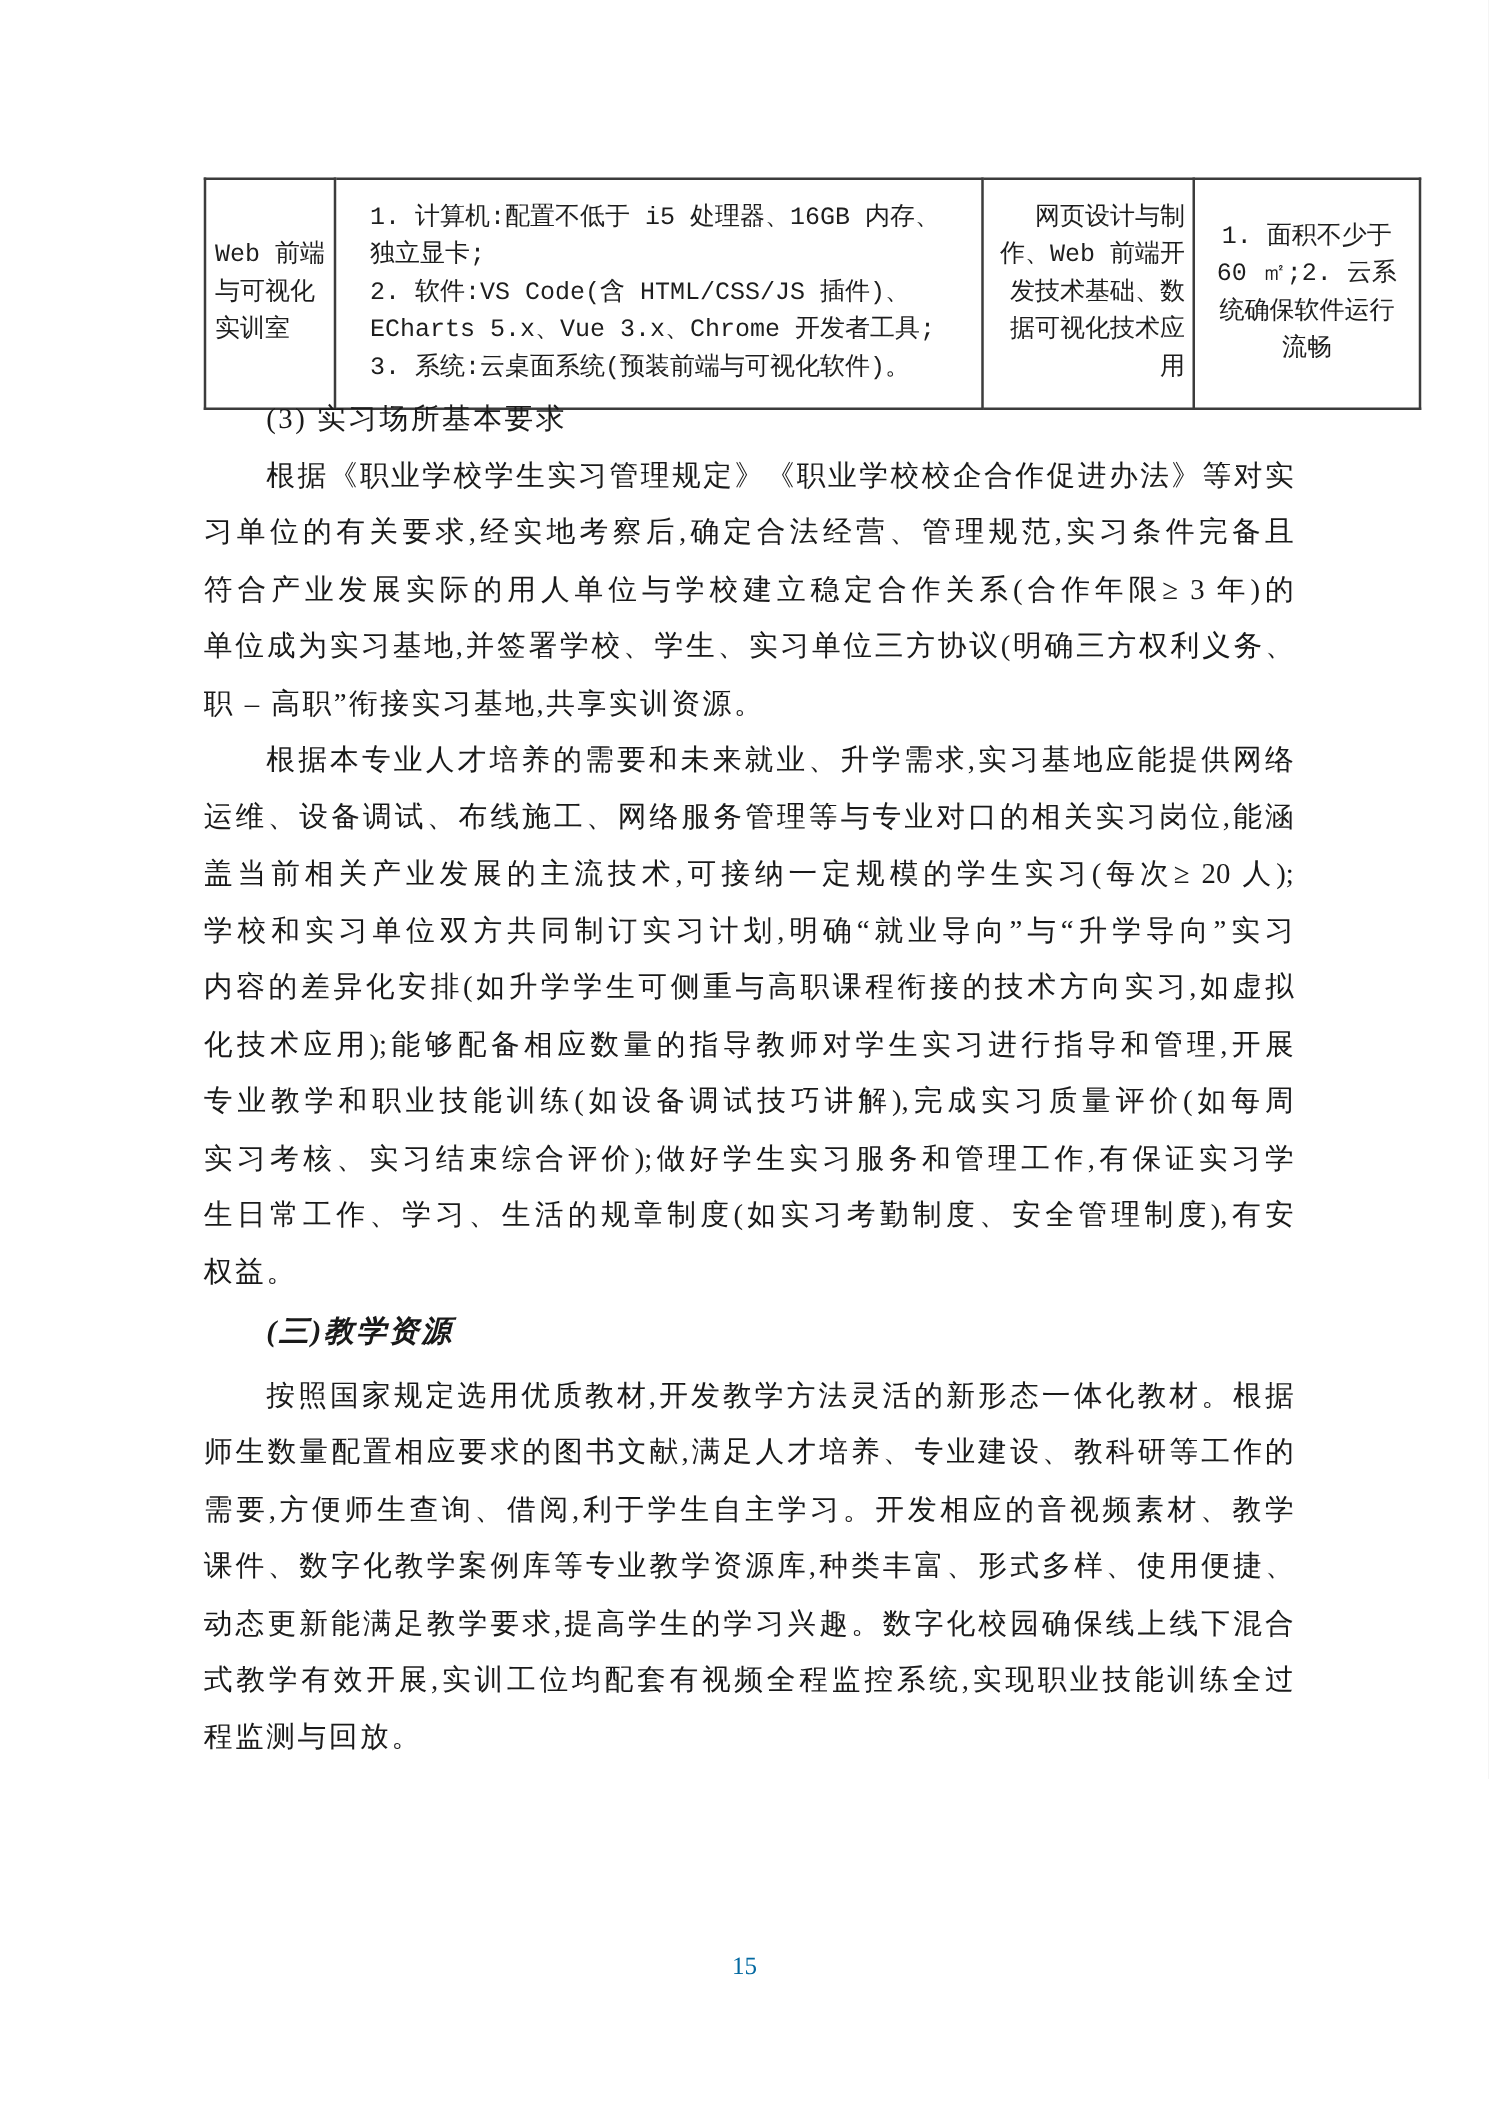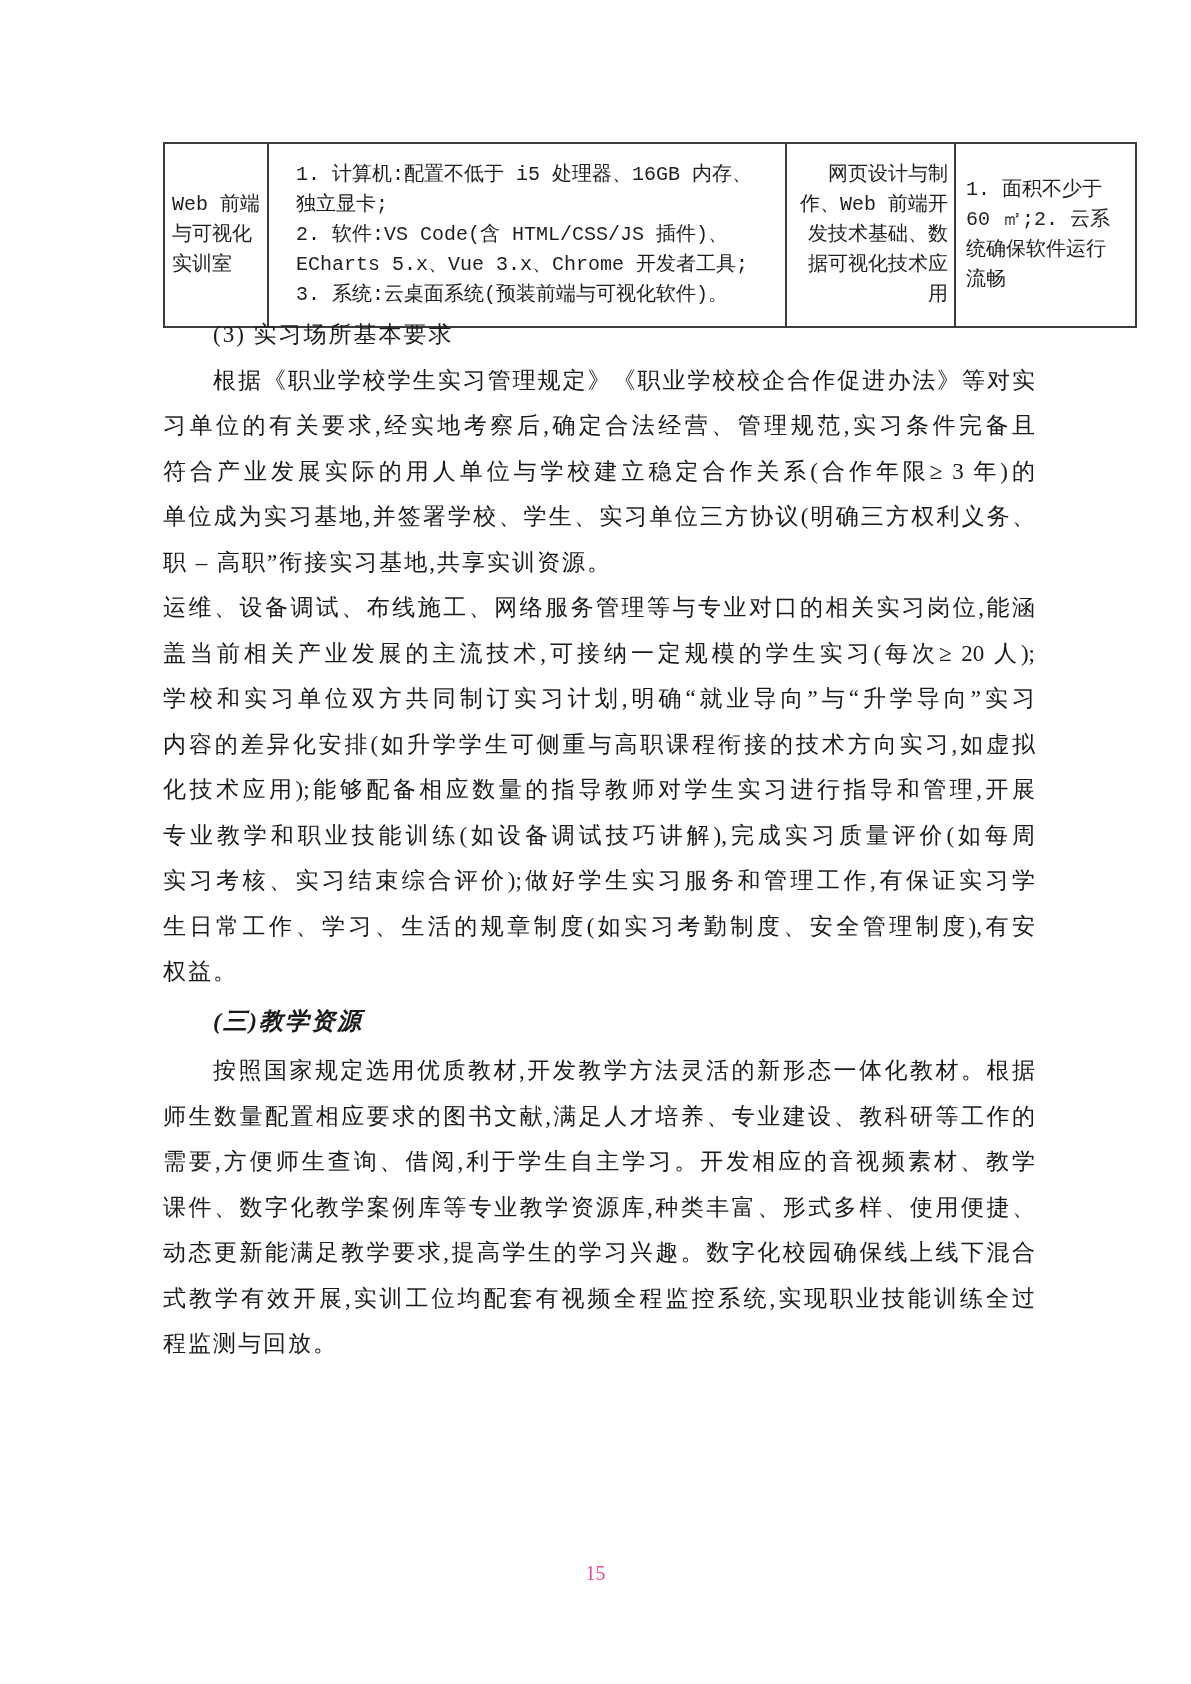"1. 面积不少于 60 ㎡;2. 云系统确保软件运行流畅" td.c4 { text-align: left -> center }
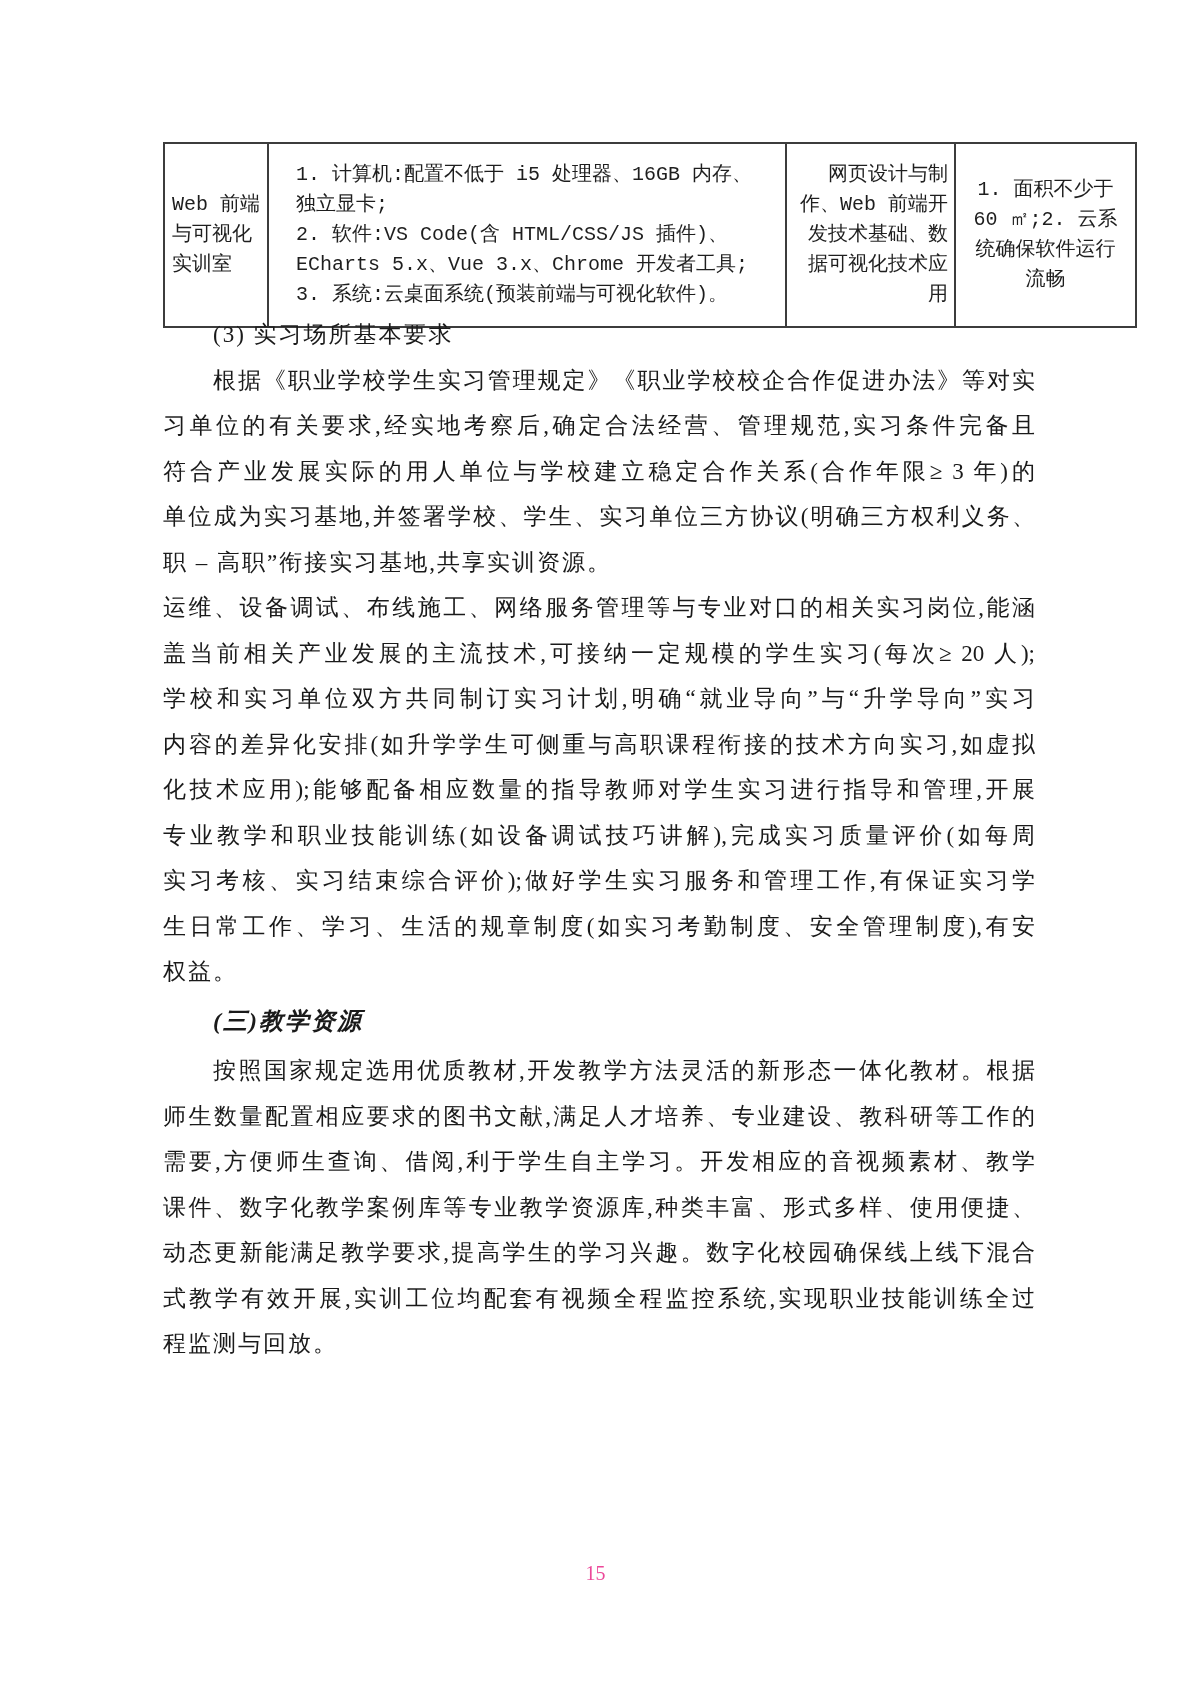"根据本专业人才培养的需要和未来就业、升学需求,实习基地应能提供网络" div.line { html: none -> <div>根据本专业人才培养的需要和未来就业、升学需求,实习基地应能提供网络</div> }
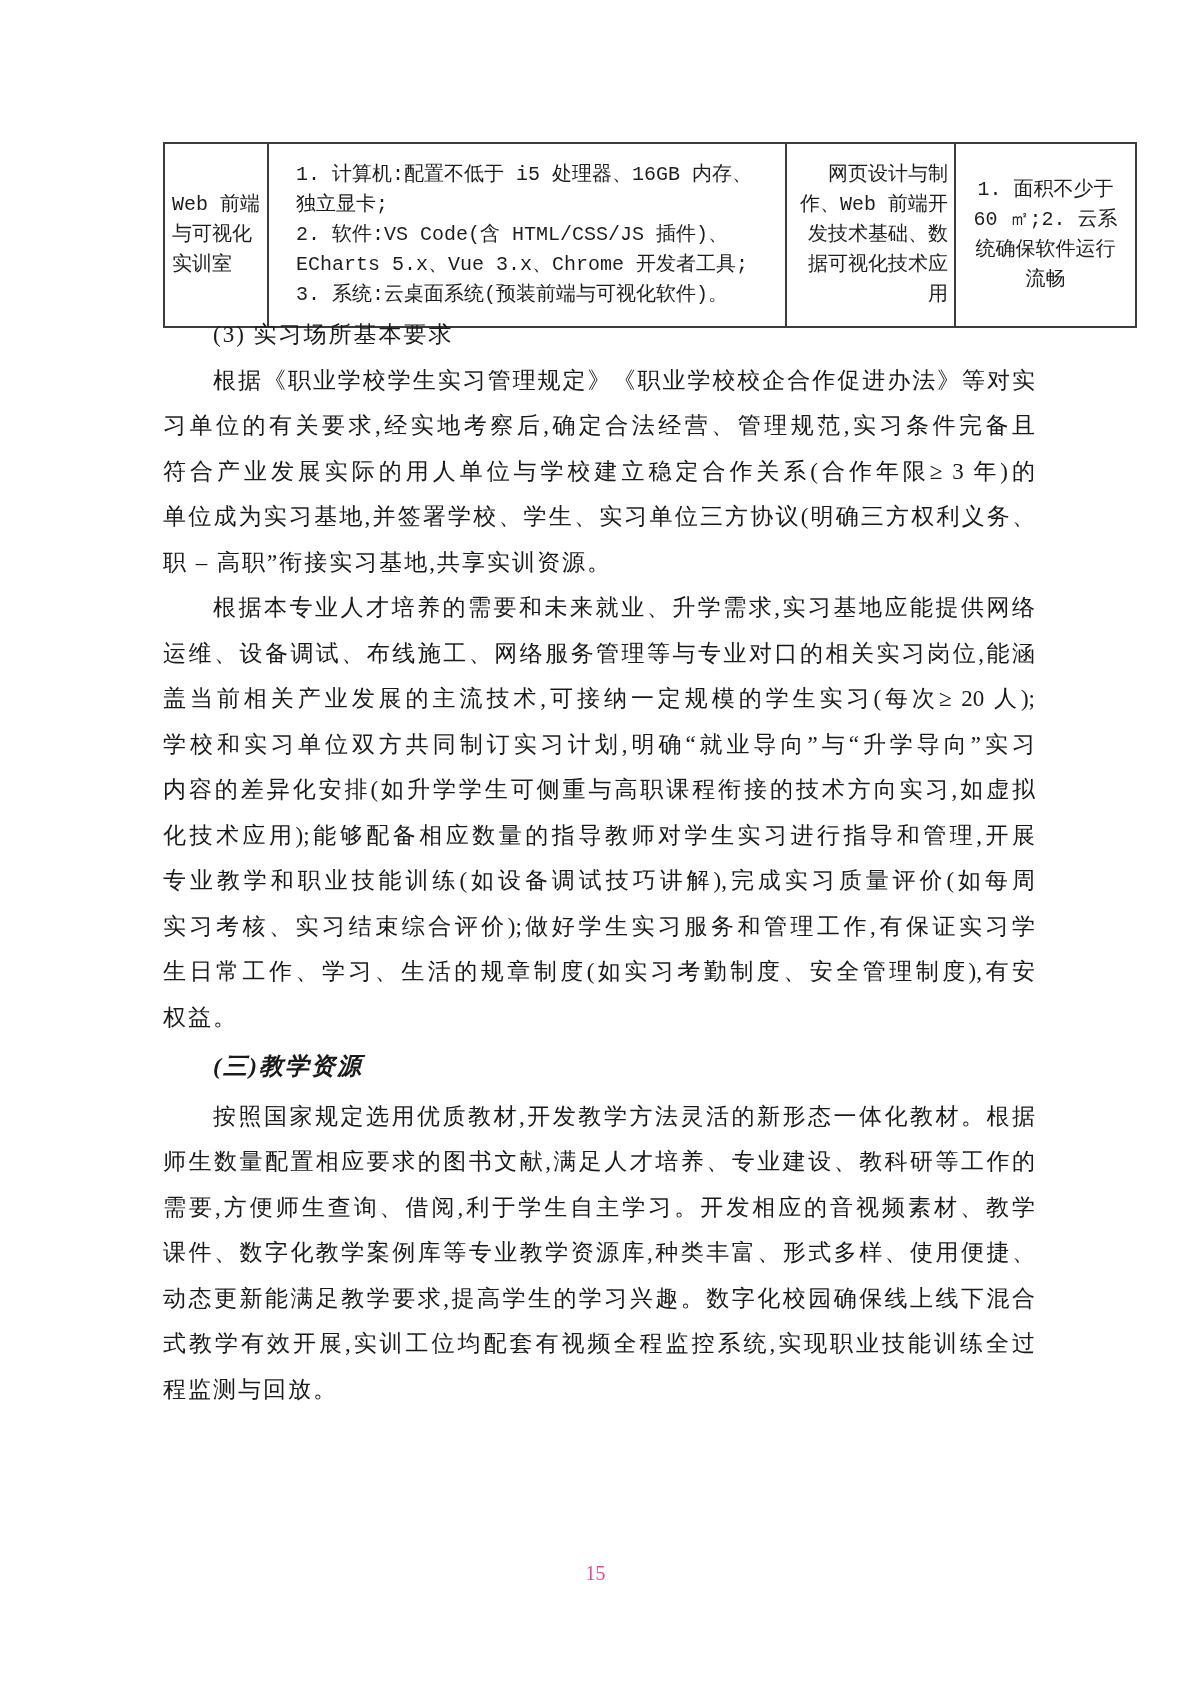"15" .pageno { color: #ec4899 -> #0369a1 }
